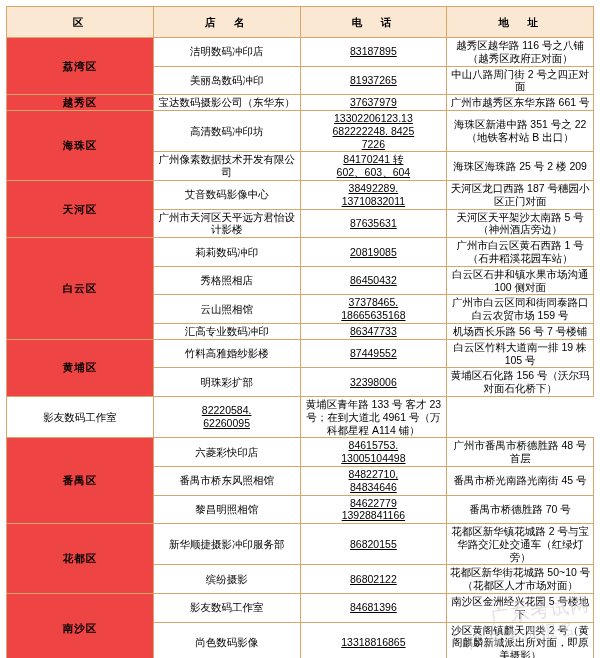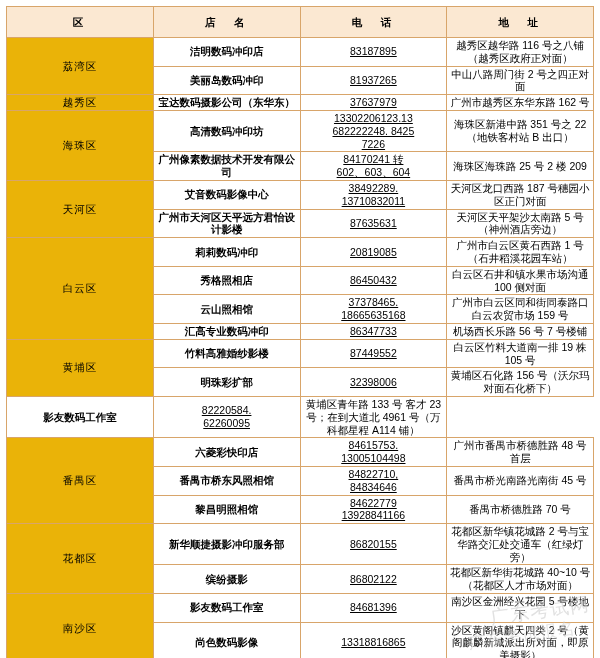"洁明数码冲印店" td.shop { font-weight: bold -> none }
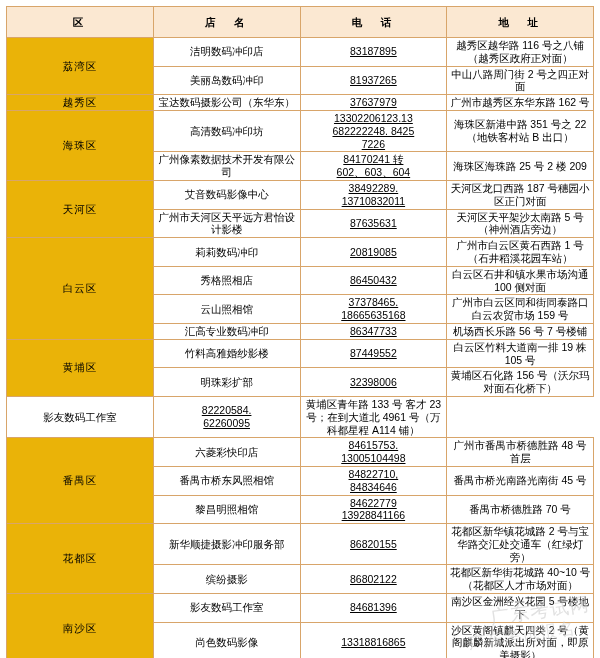"荔湾区" td.district { background: #eab308 -> #ef4444; font-weight: normal -> bold }
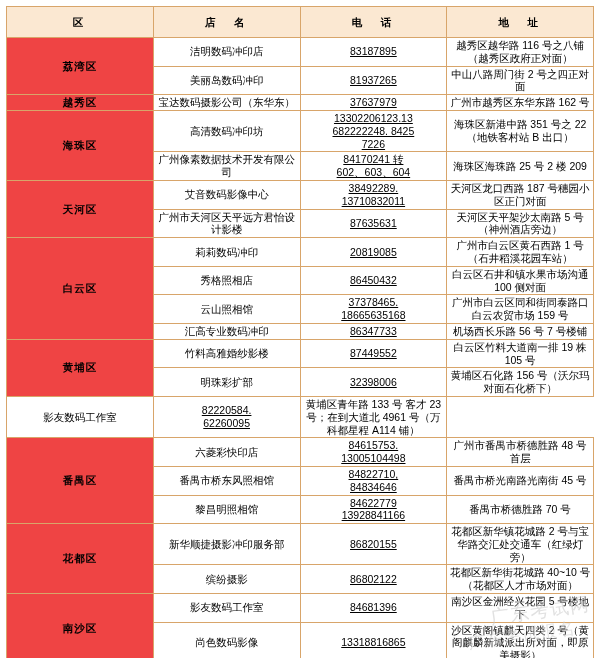"广州市越秀区东华东路 162 号" td.addr { text: 162 -> 661 }
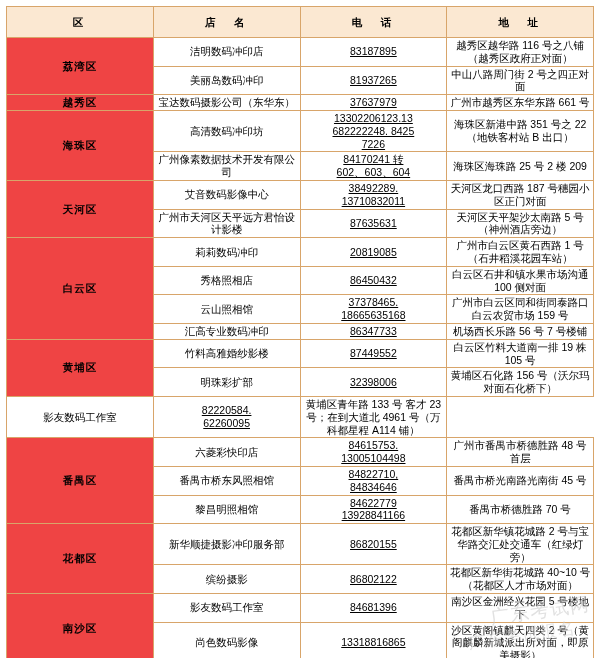"花都区新华街花城路 40~10 号（花都区人才市场对面）" td.addr { text: 40 -> 50 }
